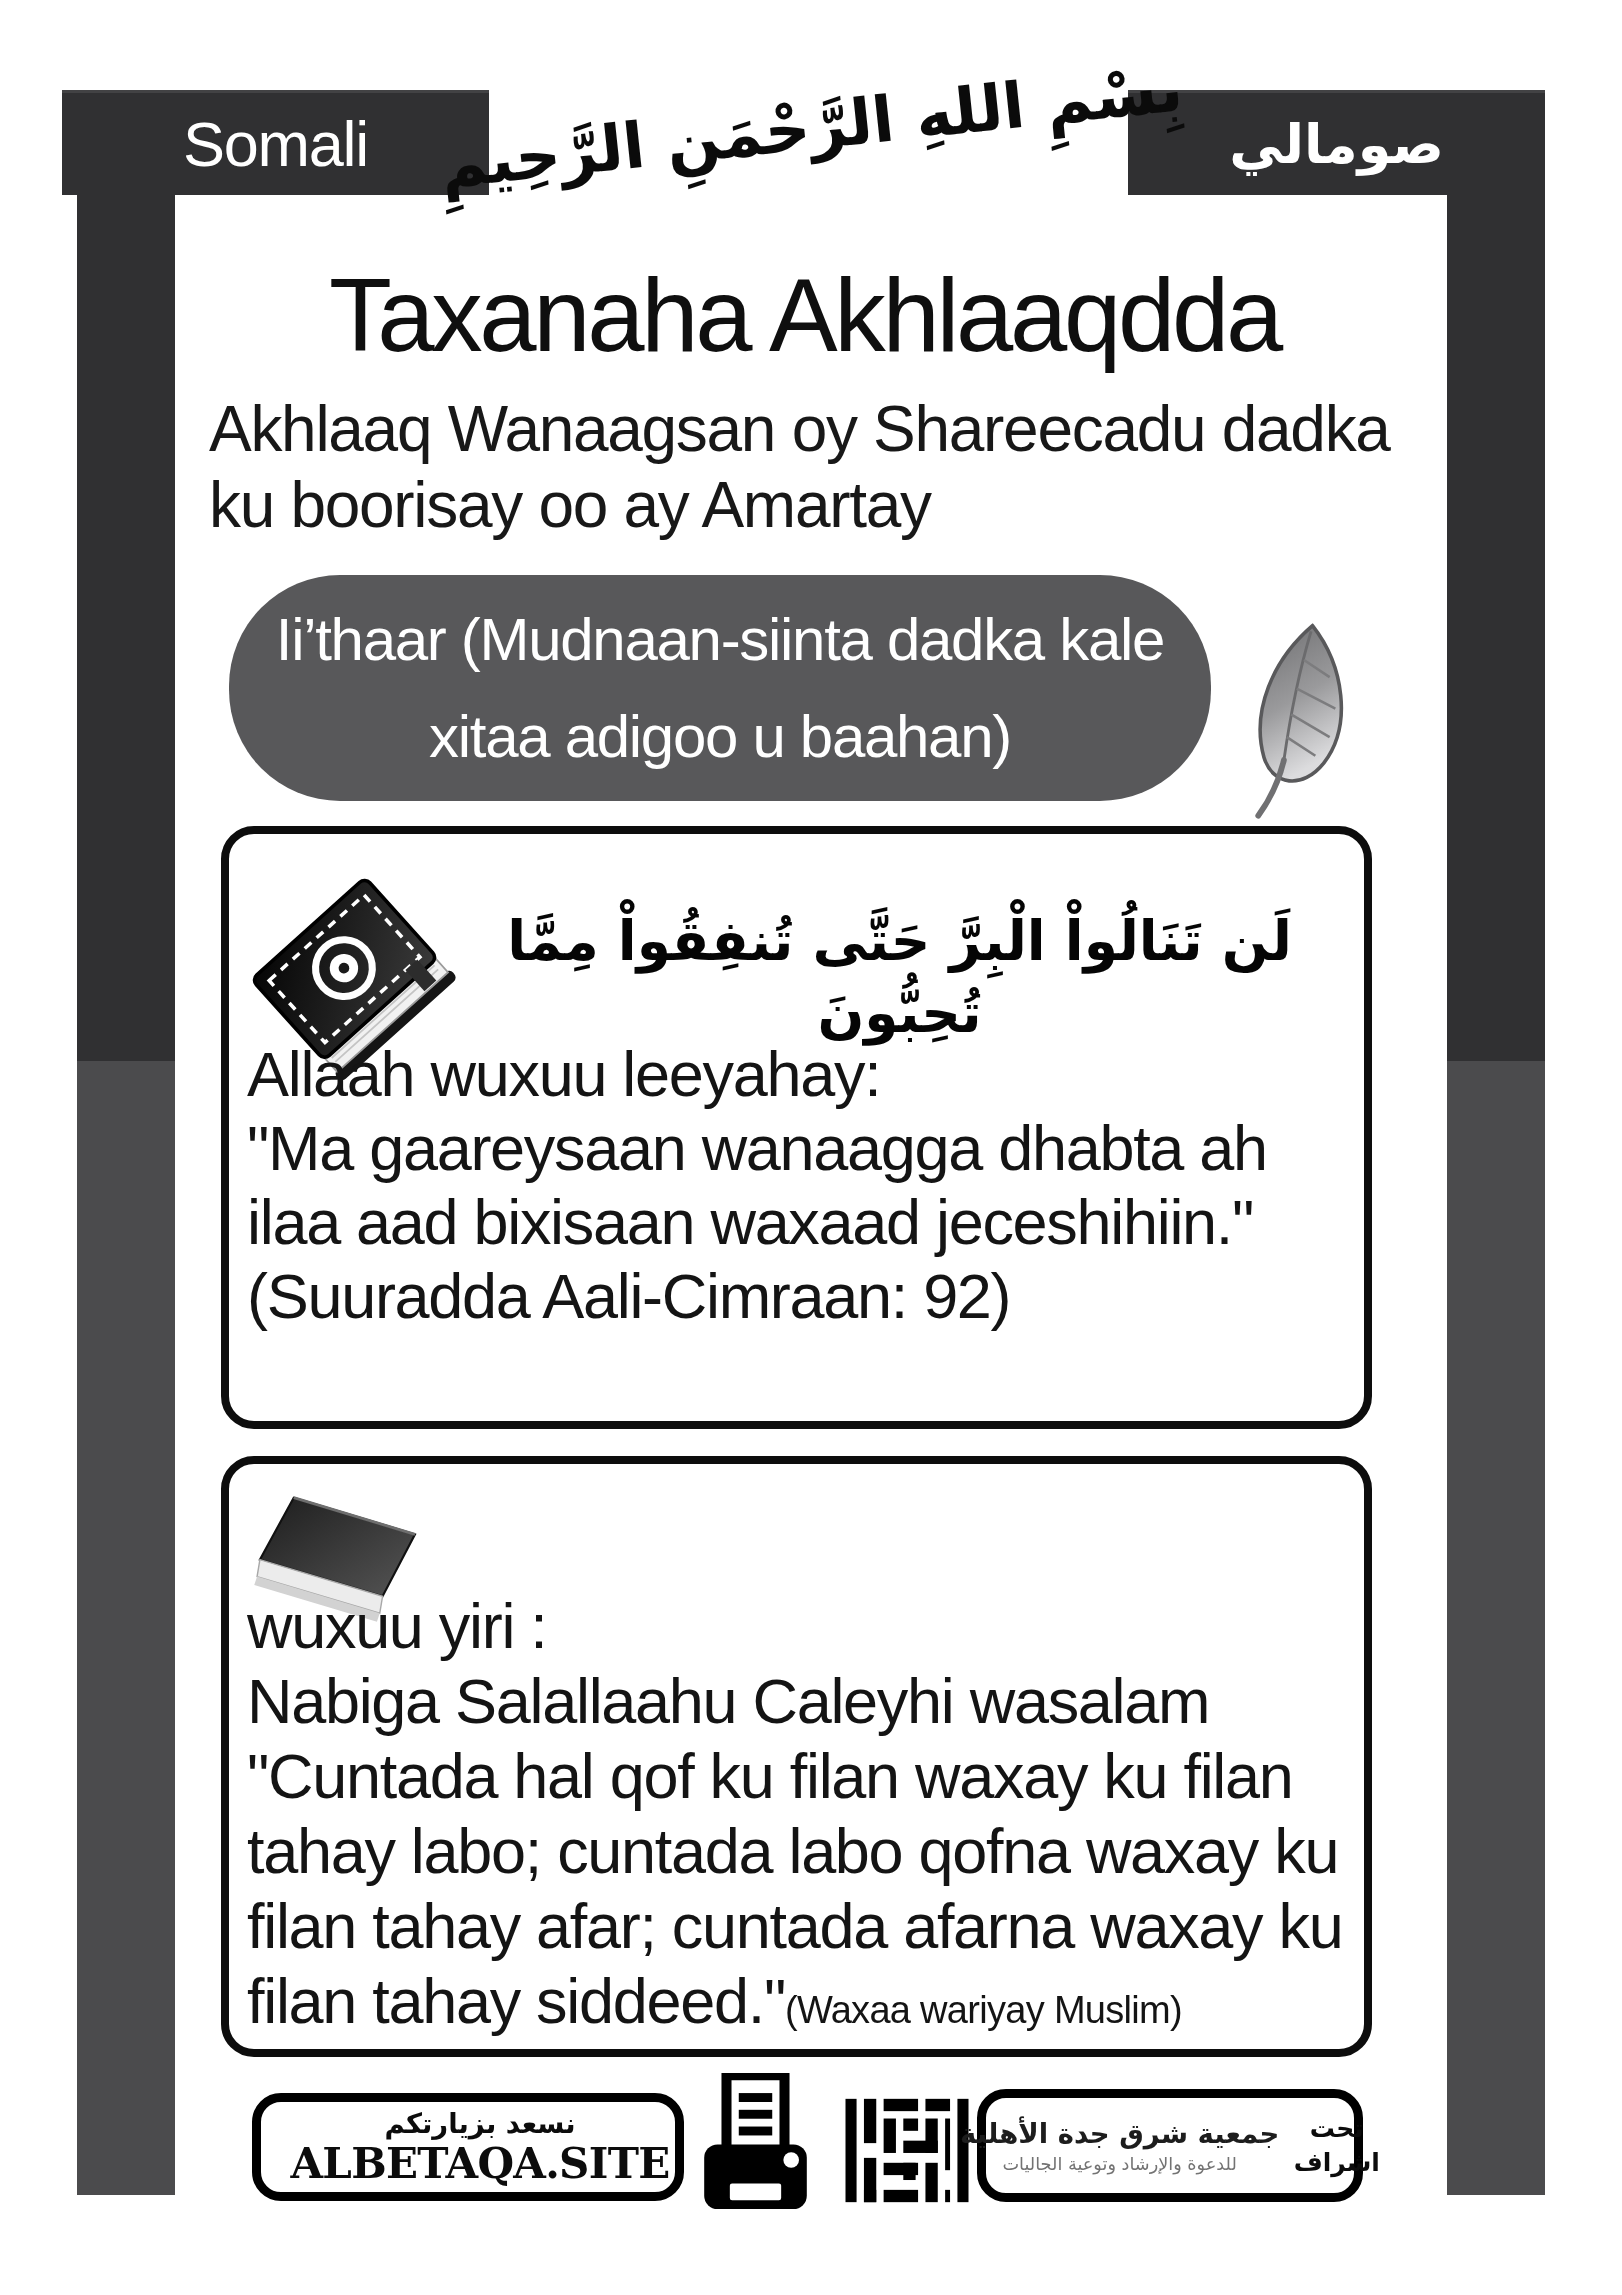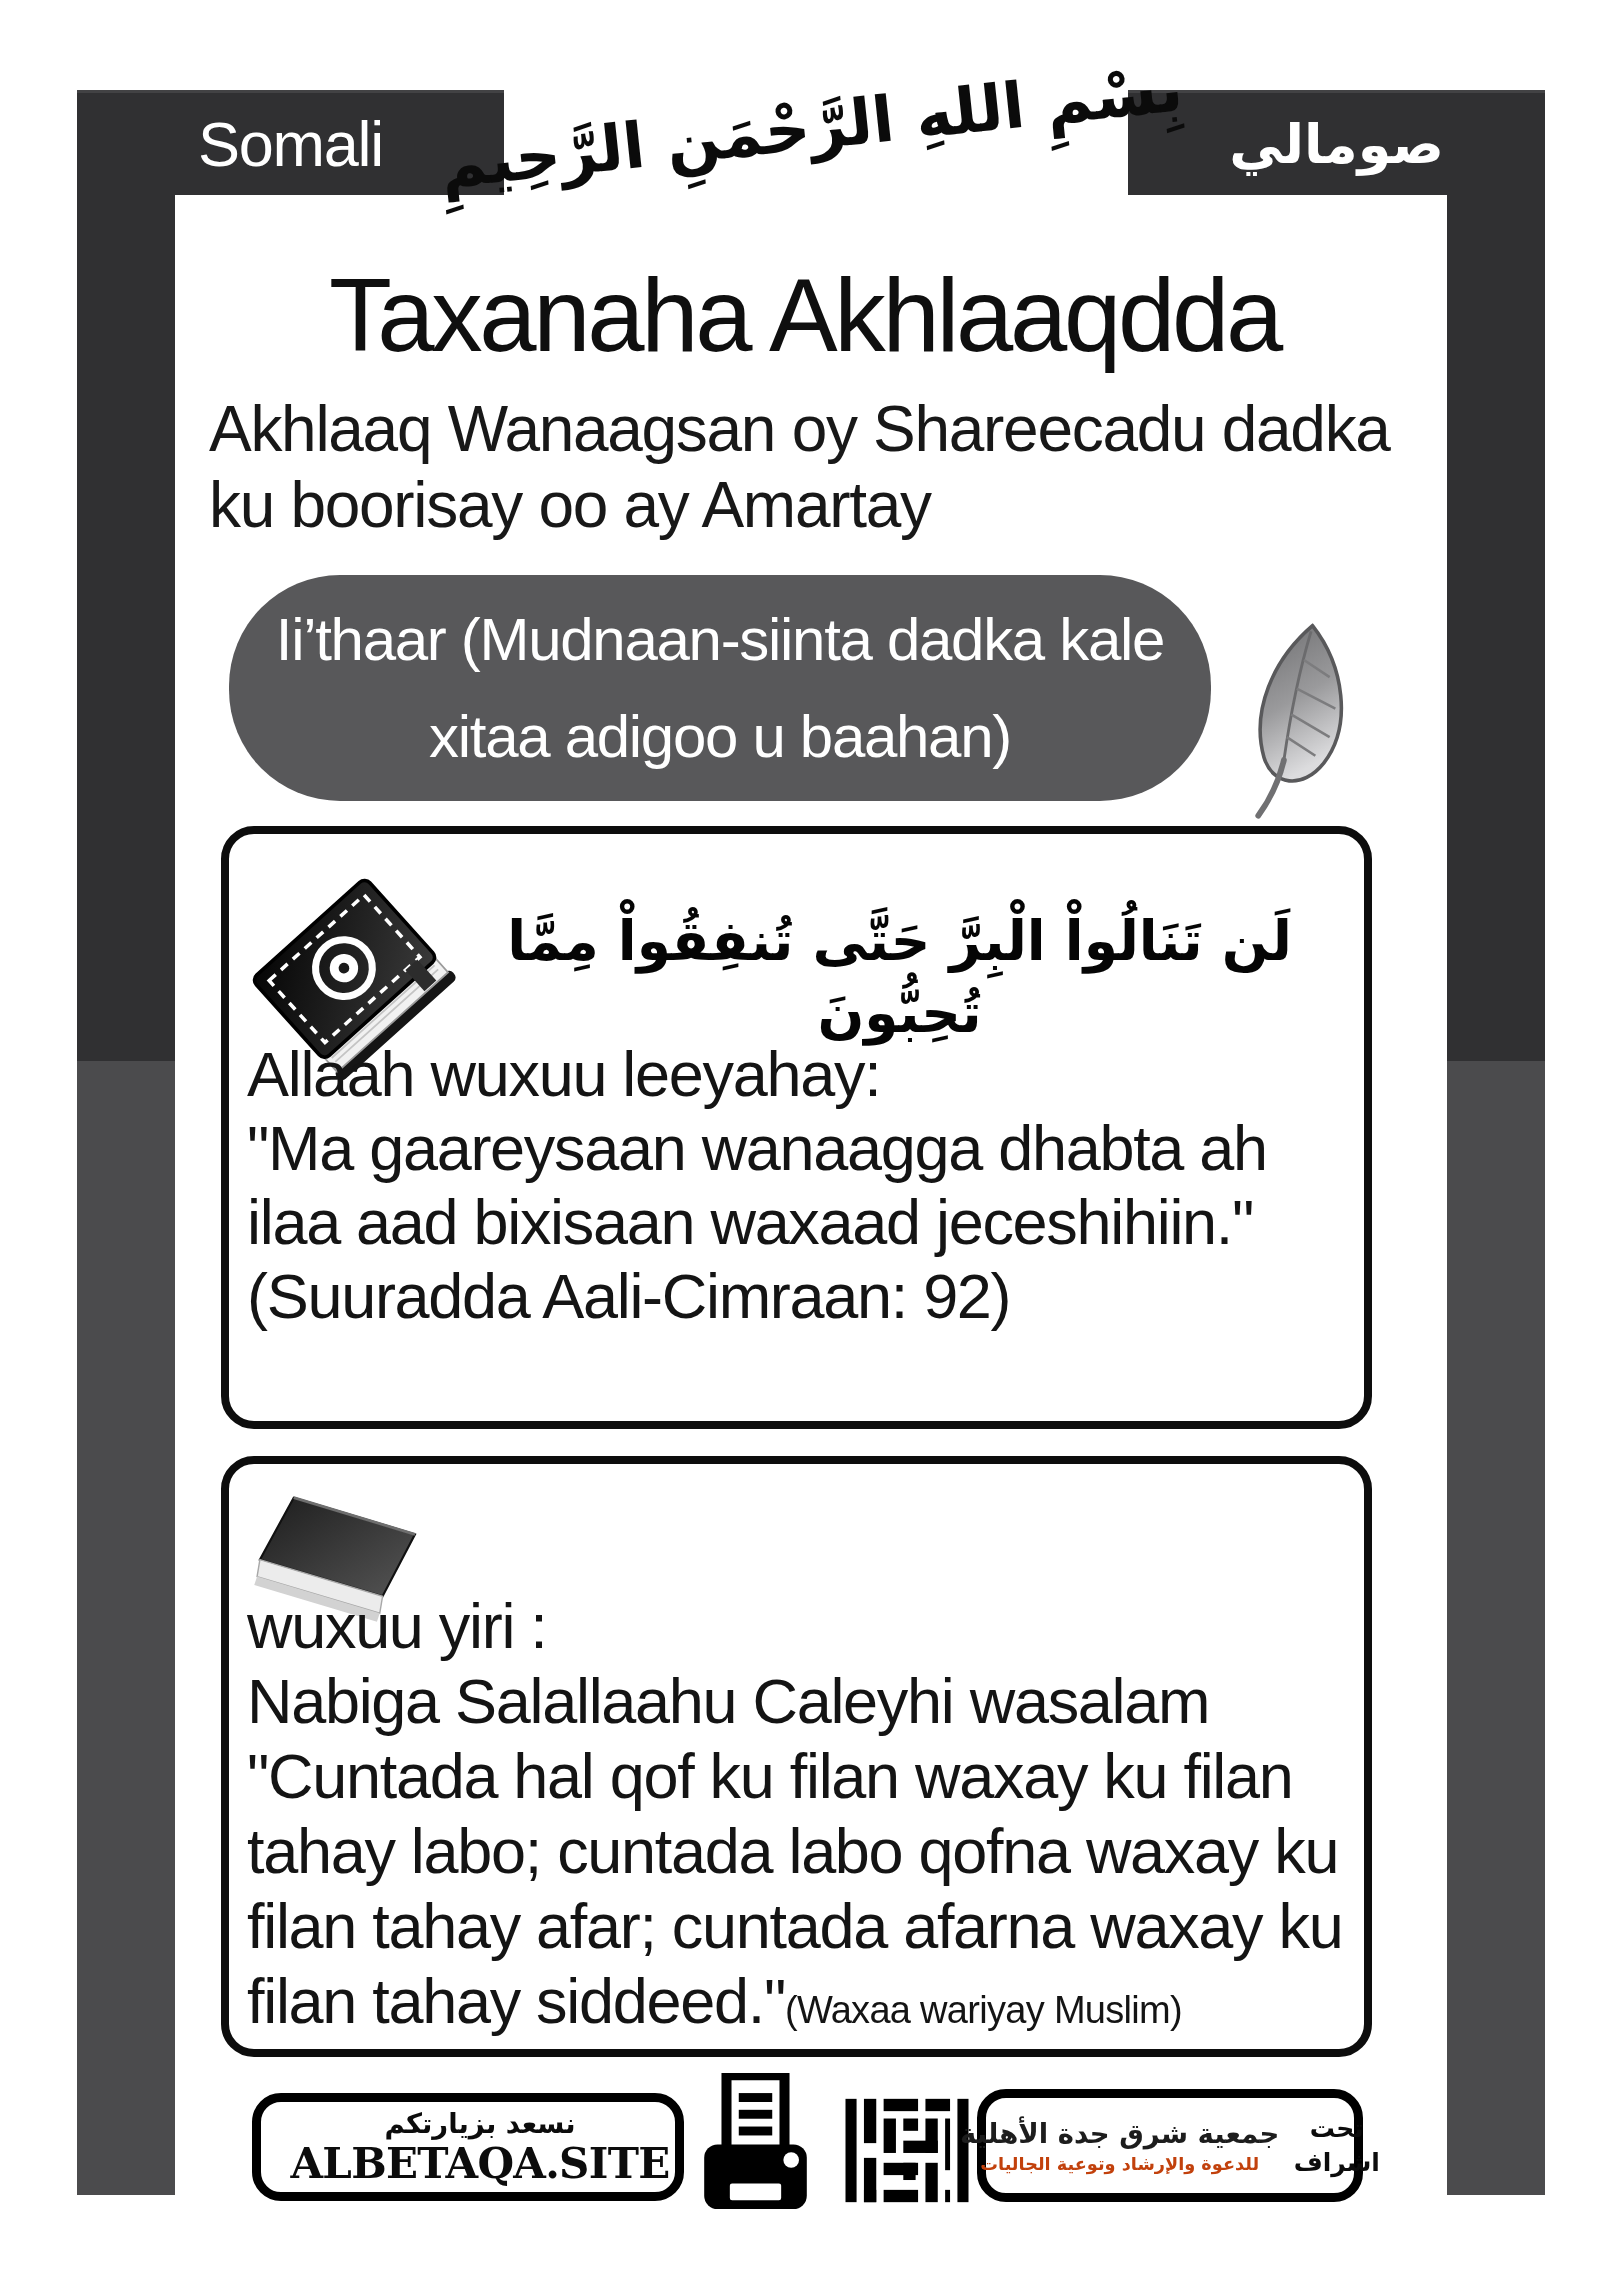"Somali" .lang-box.left { left: 77px -> 62px }
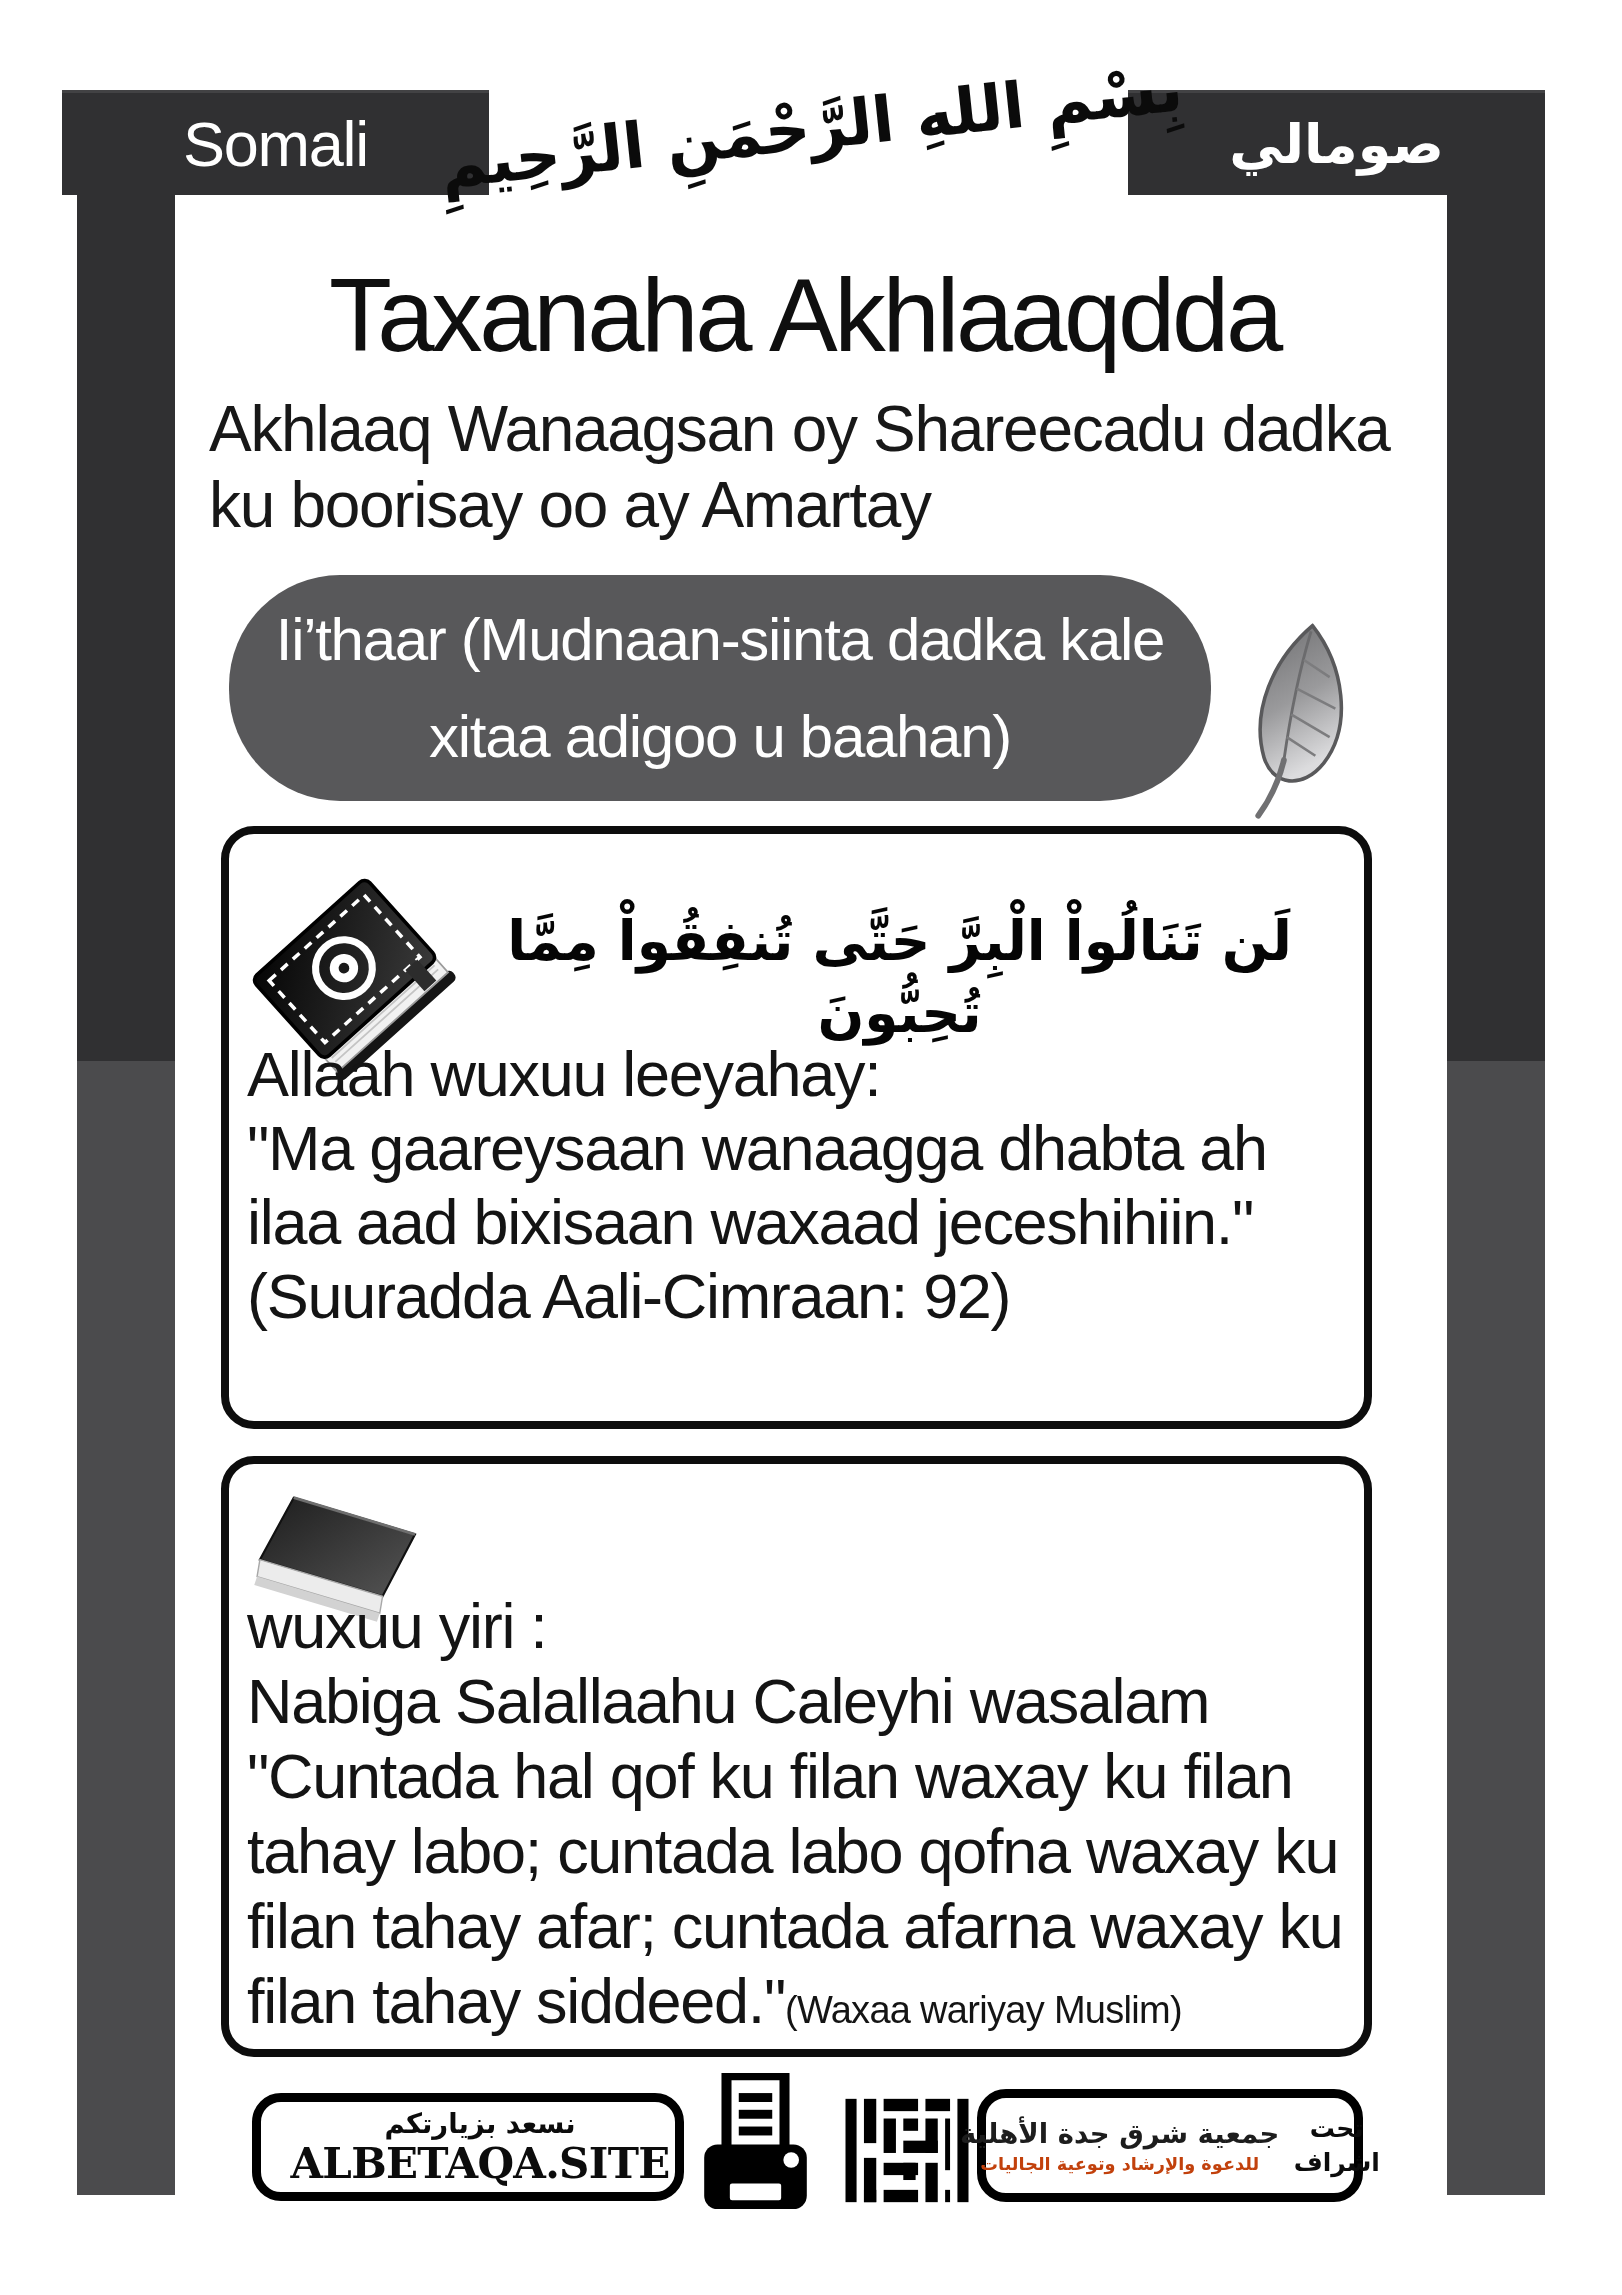"للدعوة والإرشاد وتوعية الجاليات" .org-sub { color: #c2410c -> #737373; font-weight: 700 -> 400 }
